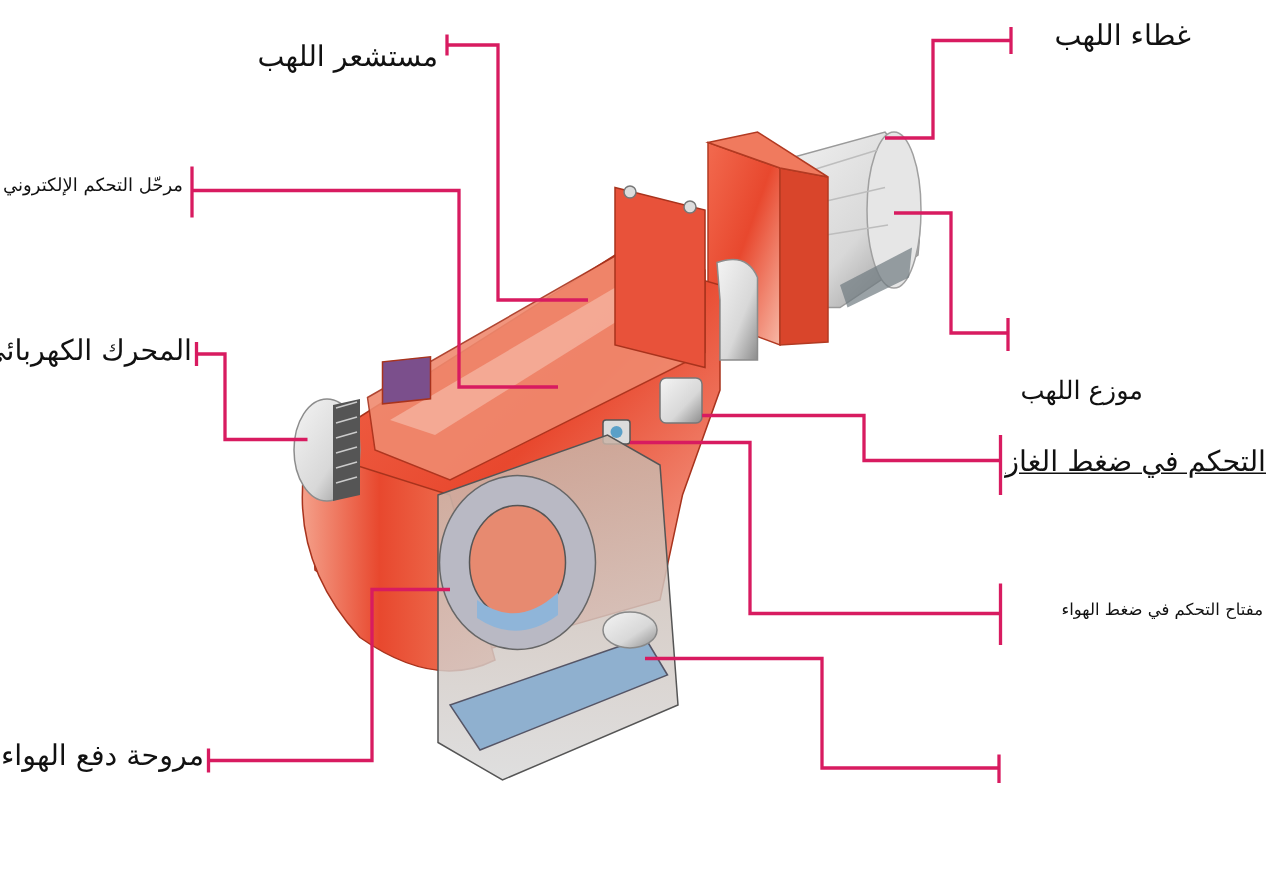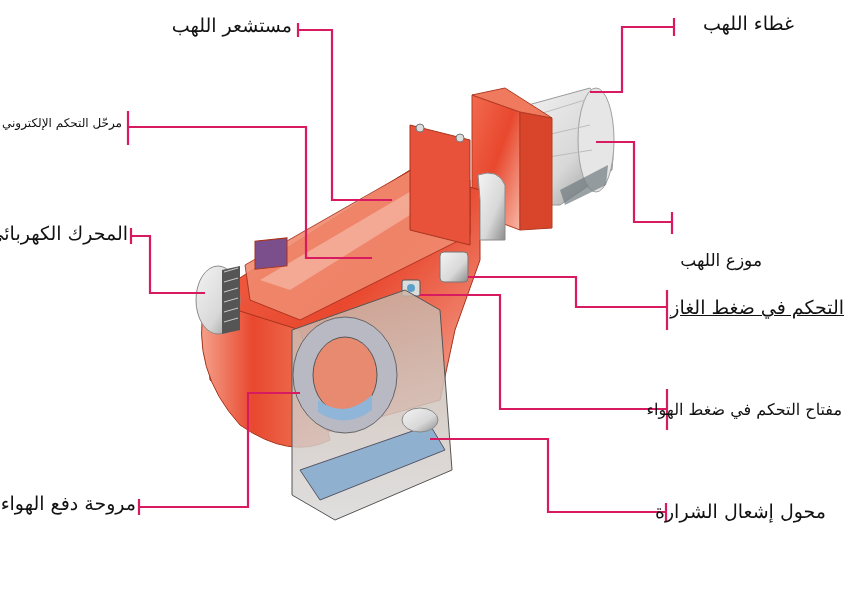"مستشعر اللهب" div.lbl { top: 14px -> 26px }
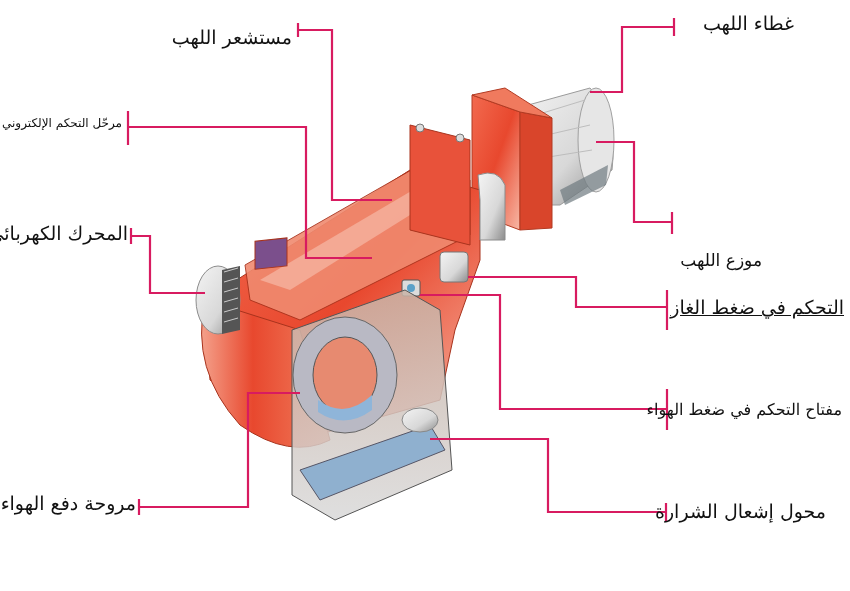"مفتاح التحكم في ضغط الهواء" div.lbl { font-size: 16px -> 11px }
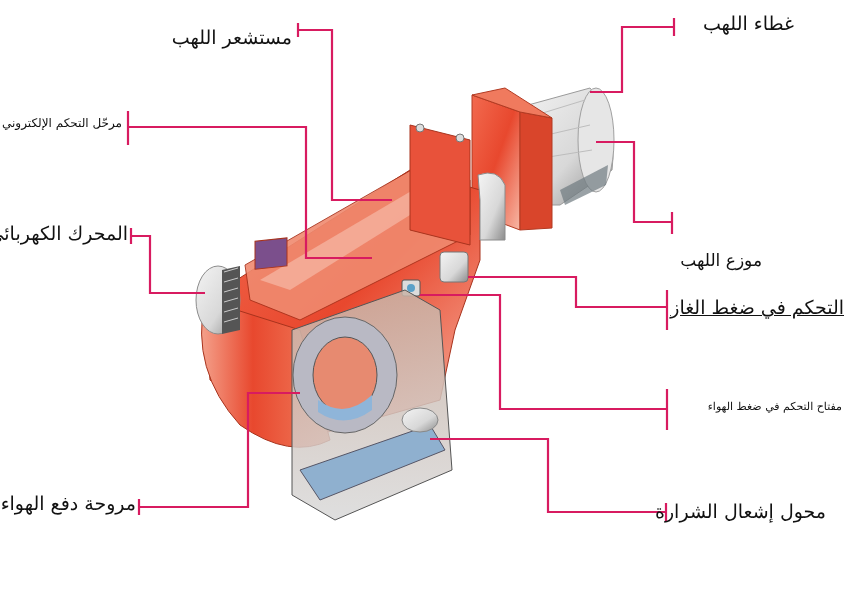"محول إشعال الشرارة" div.lbl { html: <div>محول إشعال الشرارة</div> -> none }
